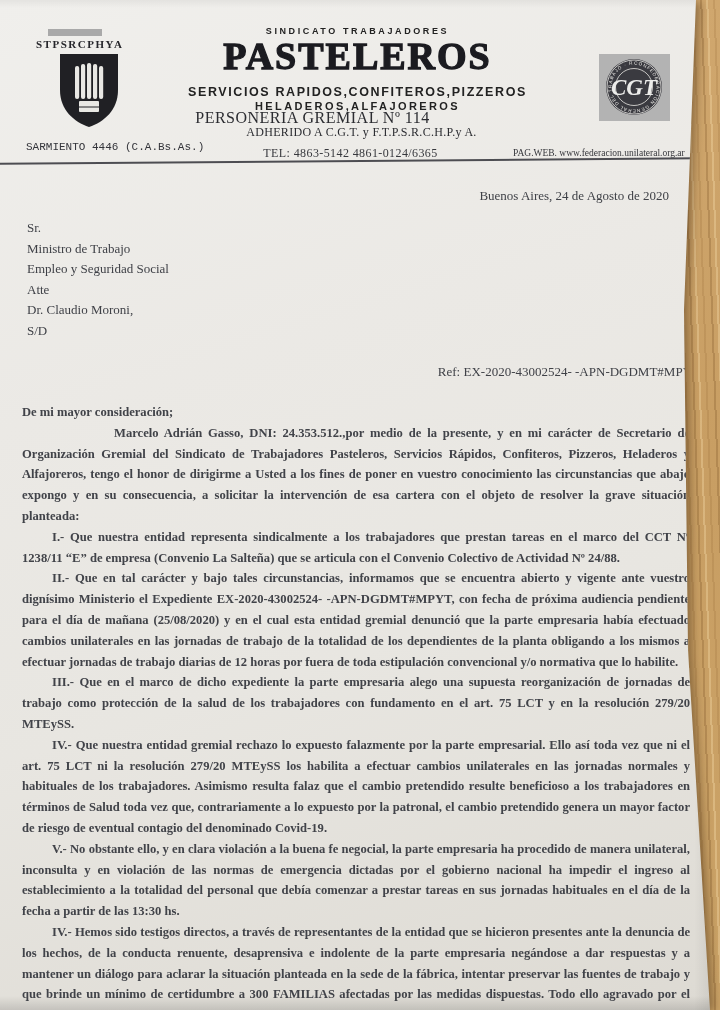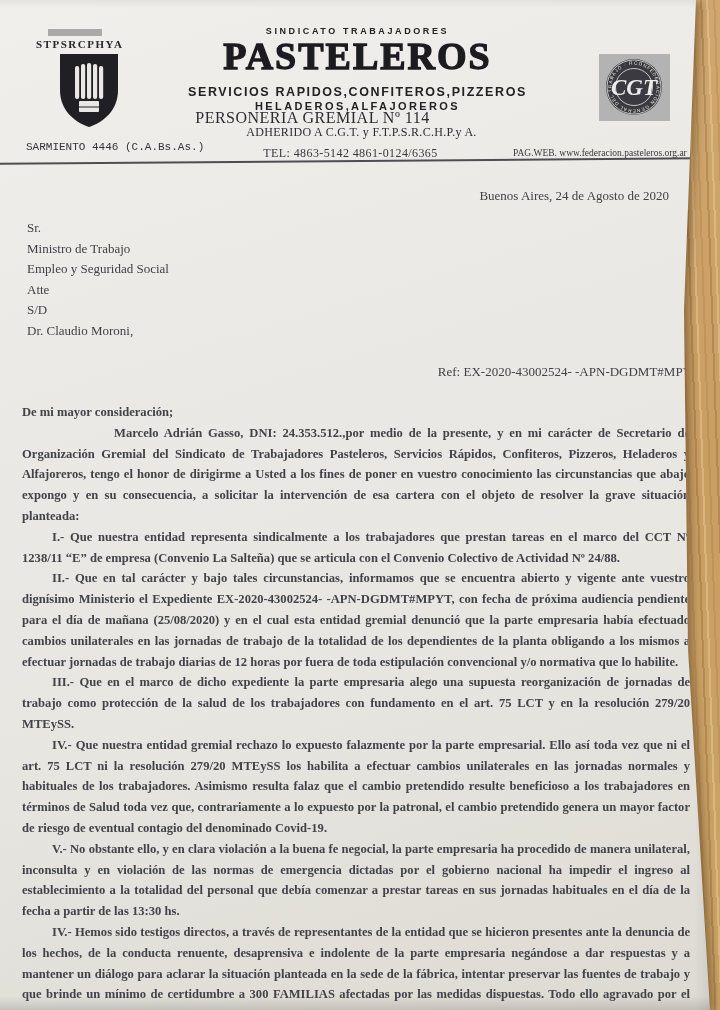"PAG.WEB." div.abs { text: www.federacion.pasteleros.org.ar -> www.federacion.unilateral.org.ar }
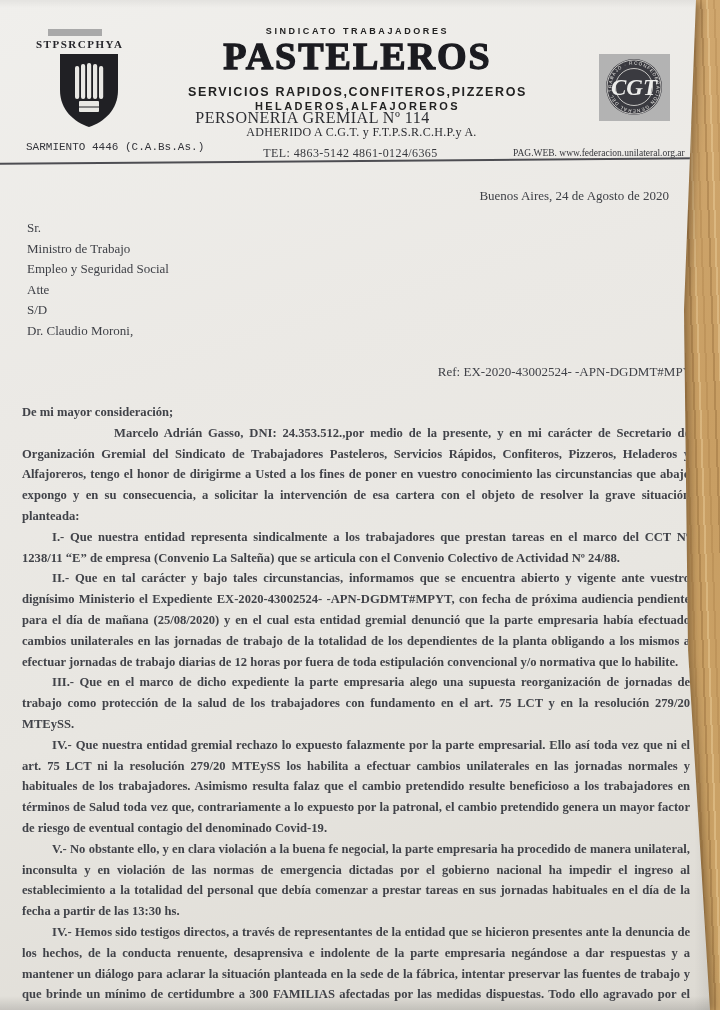"S/D" div { order: before "Dr. Claudio Moroni," -> after "Dr. Claudio Moroni," }
